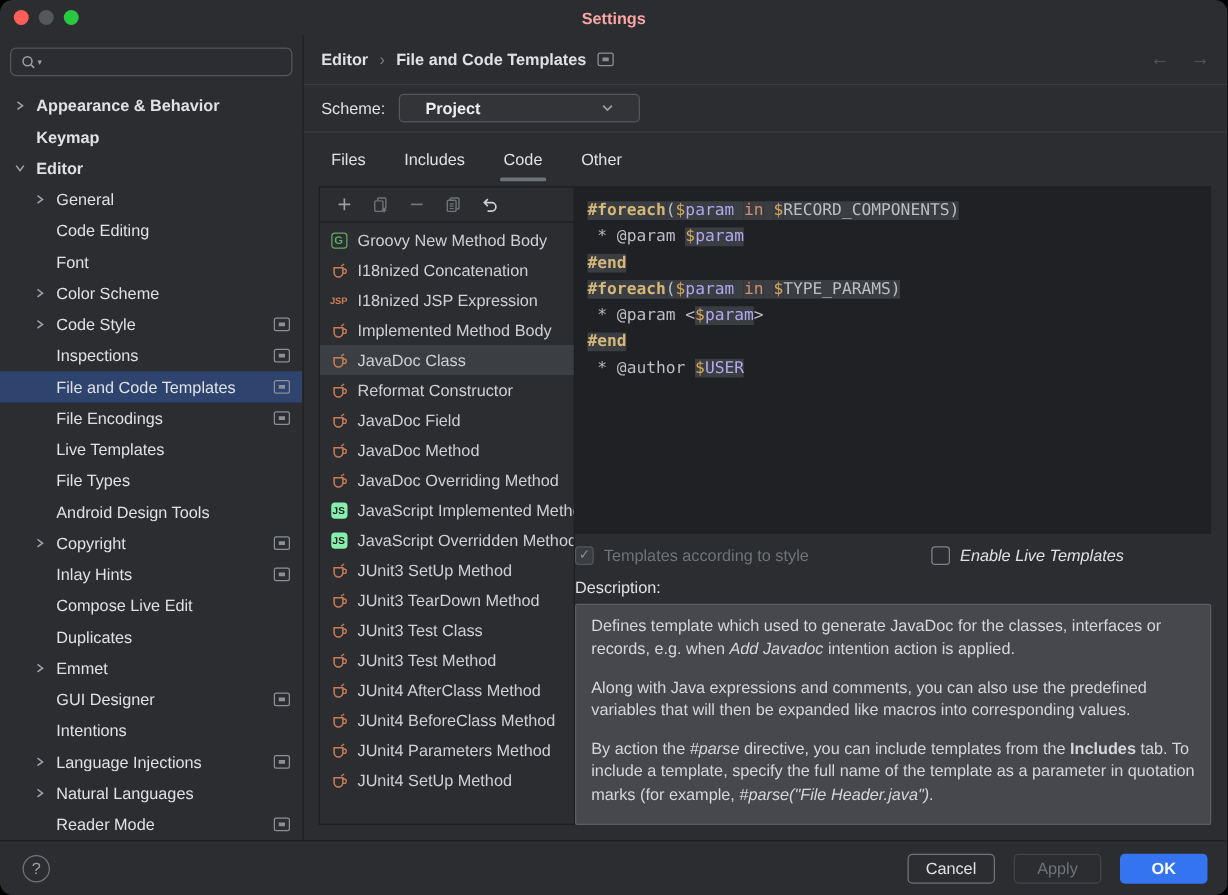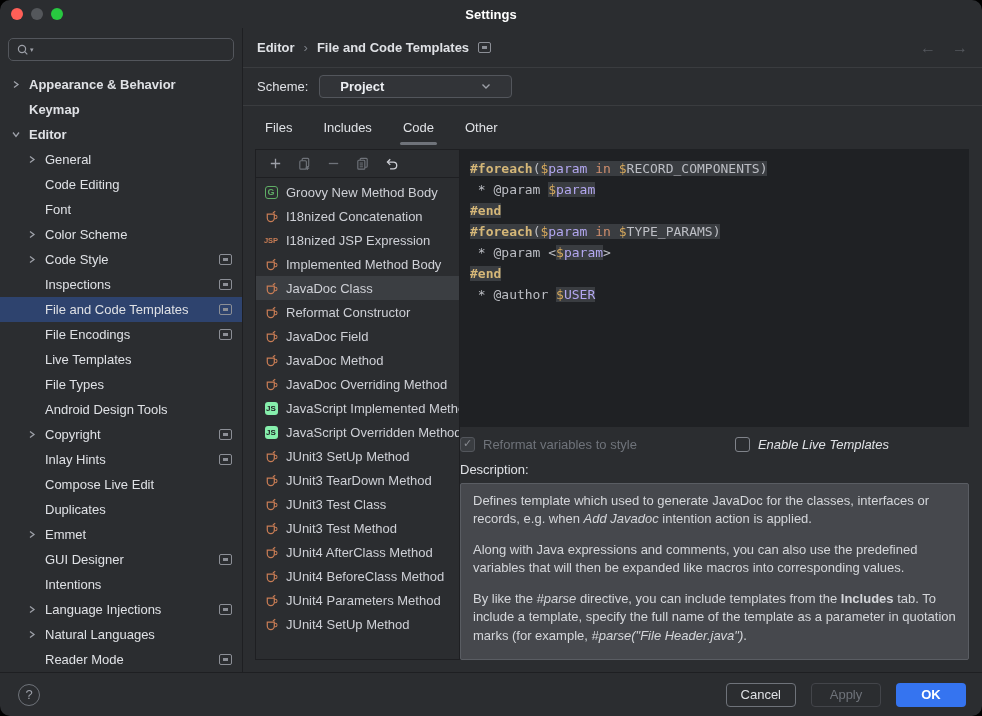"Settings" .win-title { color: #ffffff -> #fca5a5 }
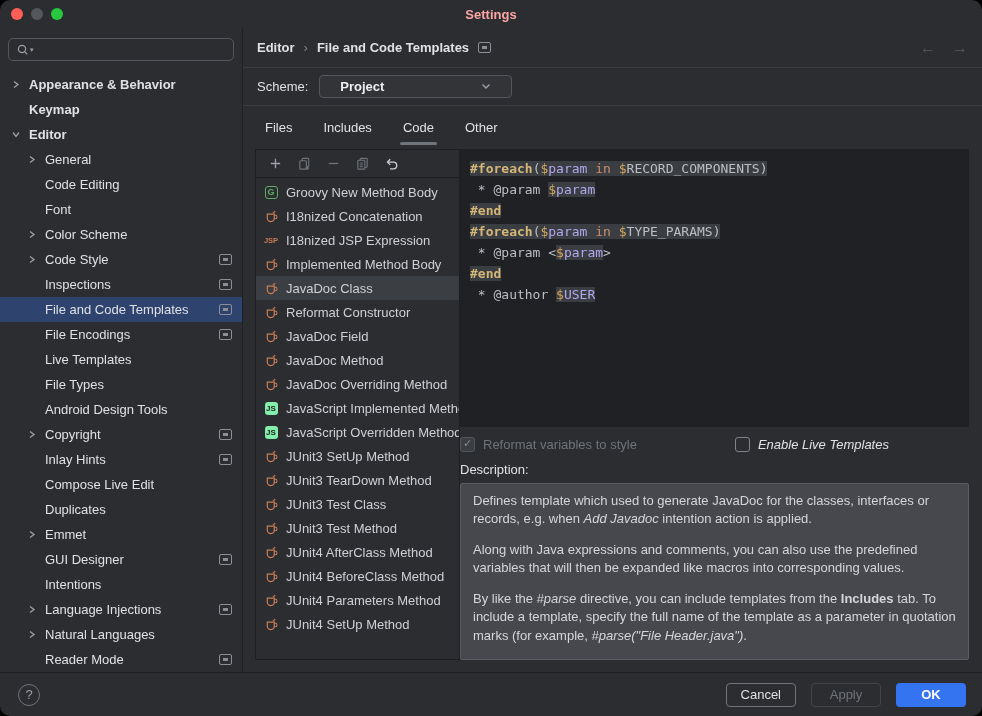"Reformat variables to style" span.olab { text: Reformat variables -> Templates according }
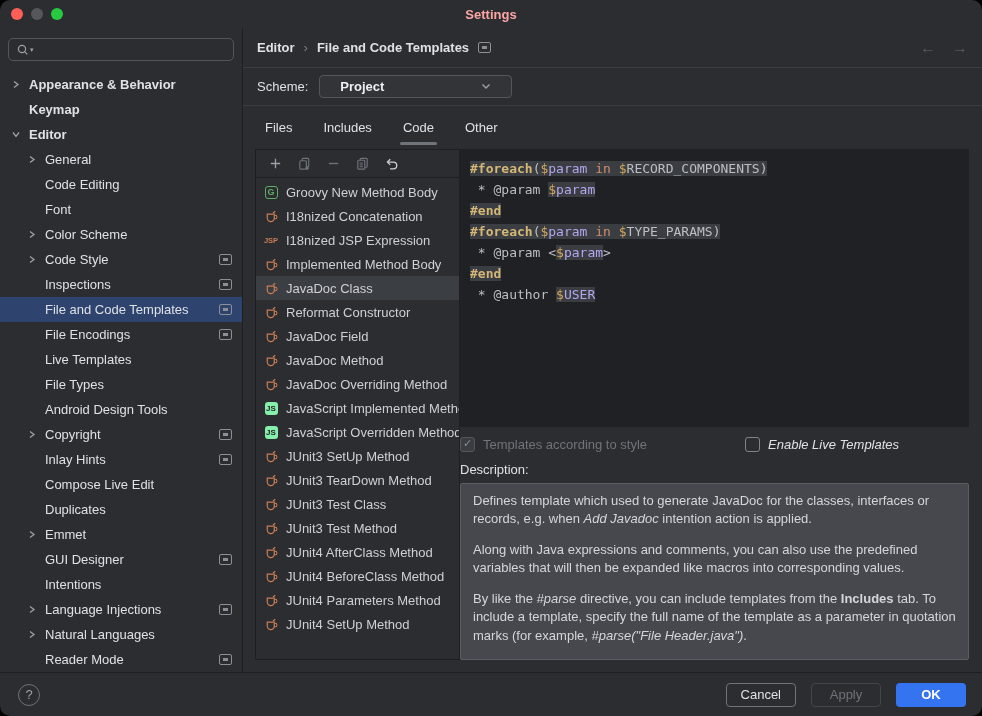"By like the" span { text: like -> action }
